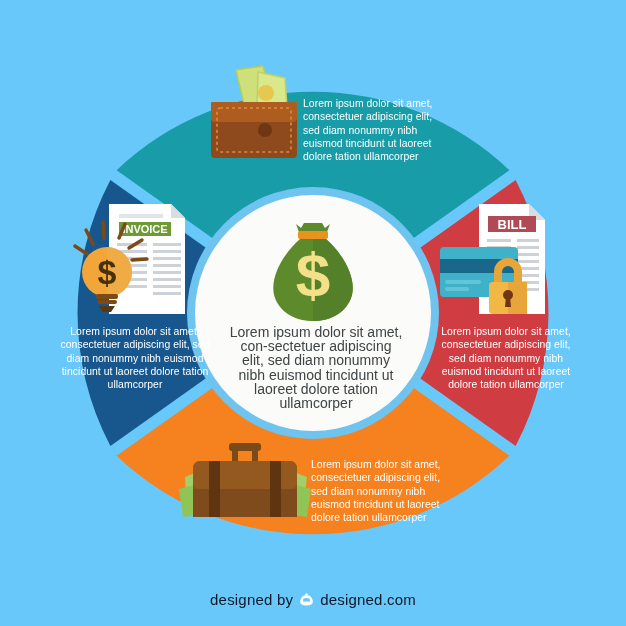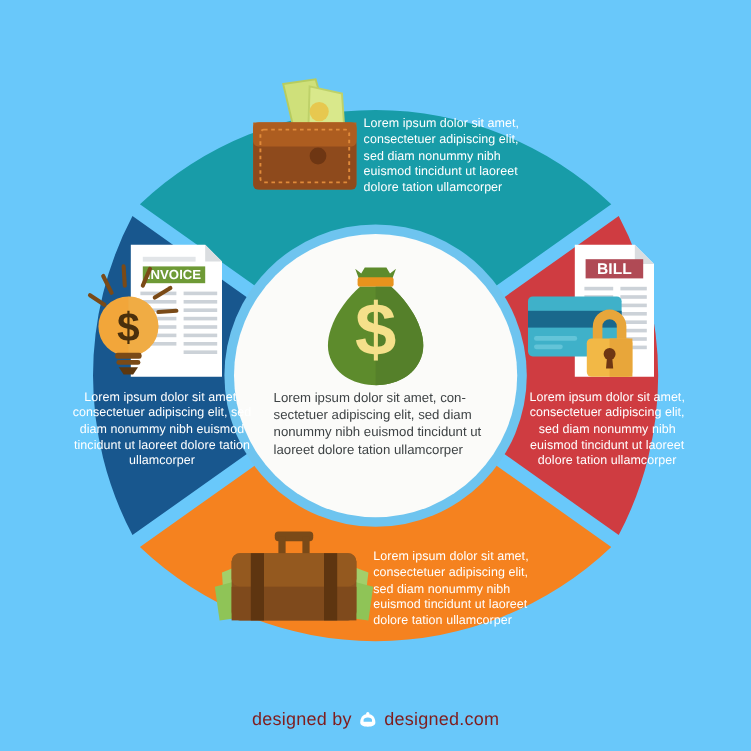"Lorem ipsum dolor sit amet, con-sectetuer" #text-center { font-size: 11px -> 14px; text-align: left -> center }
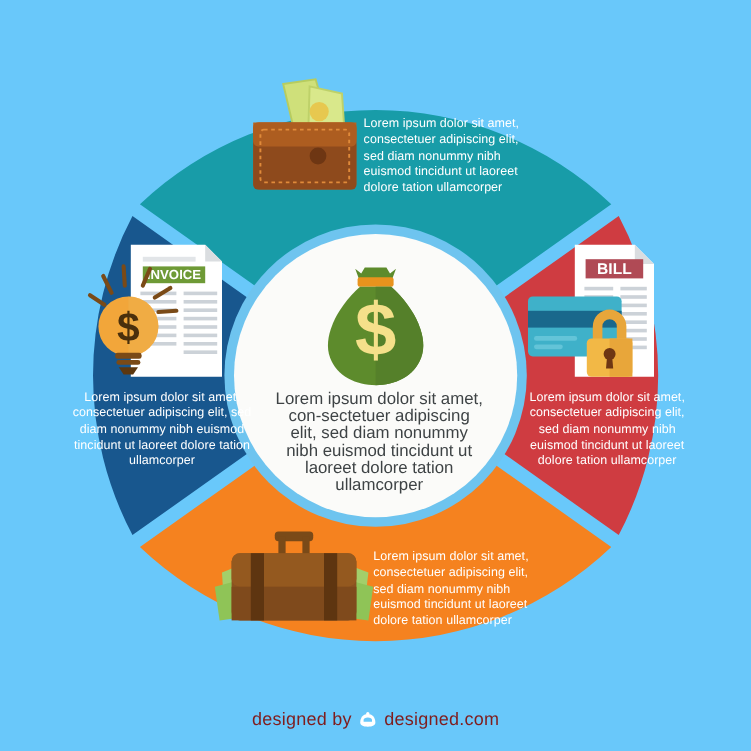"designed by" #footer { color: #7f1d1d -> #0f172a }
